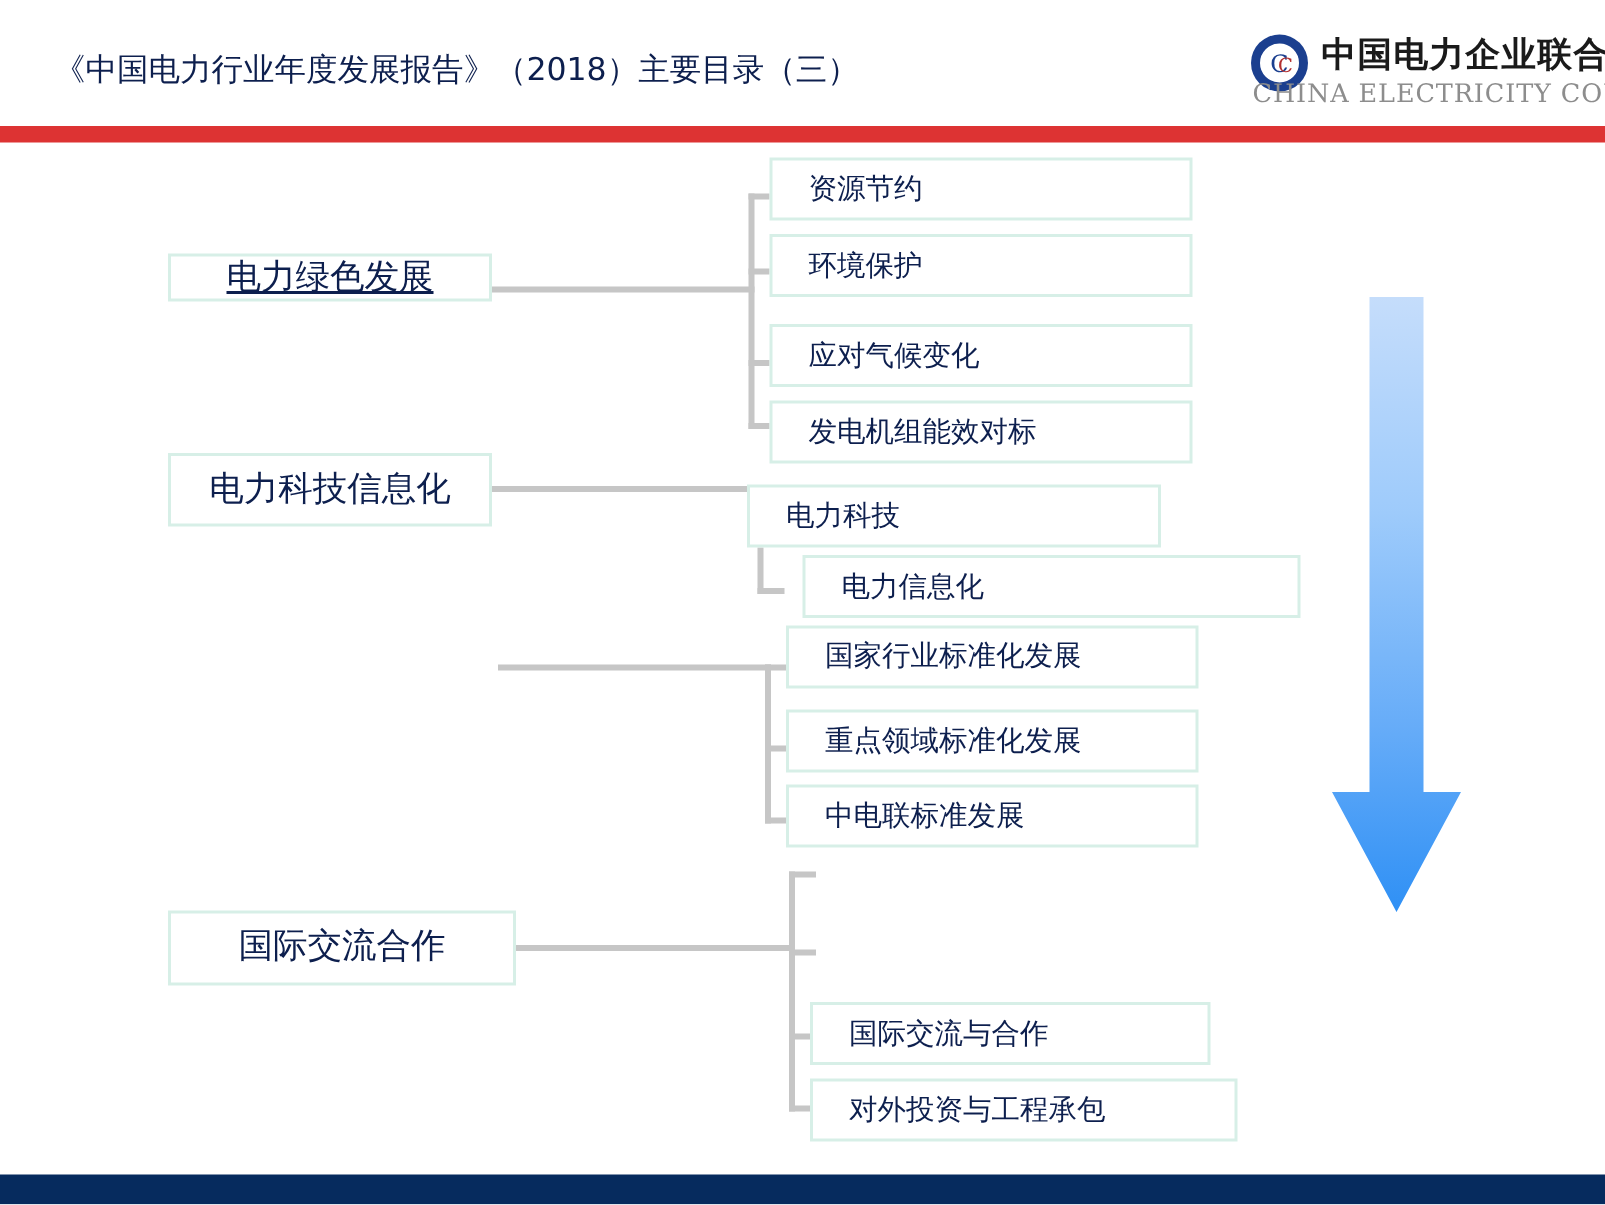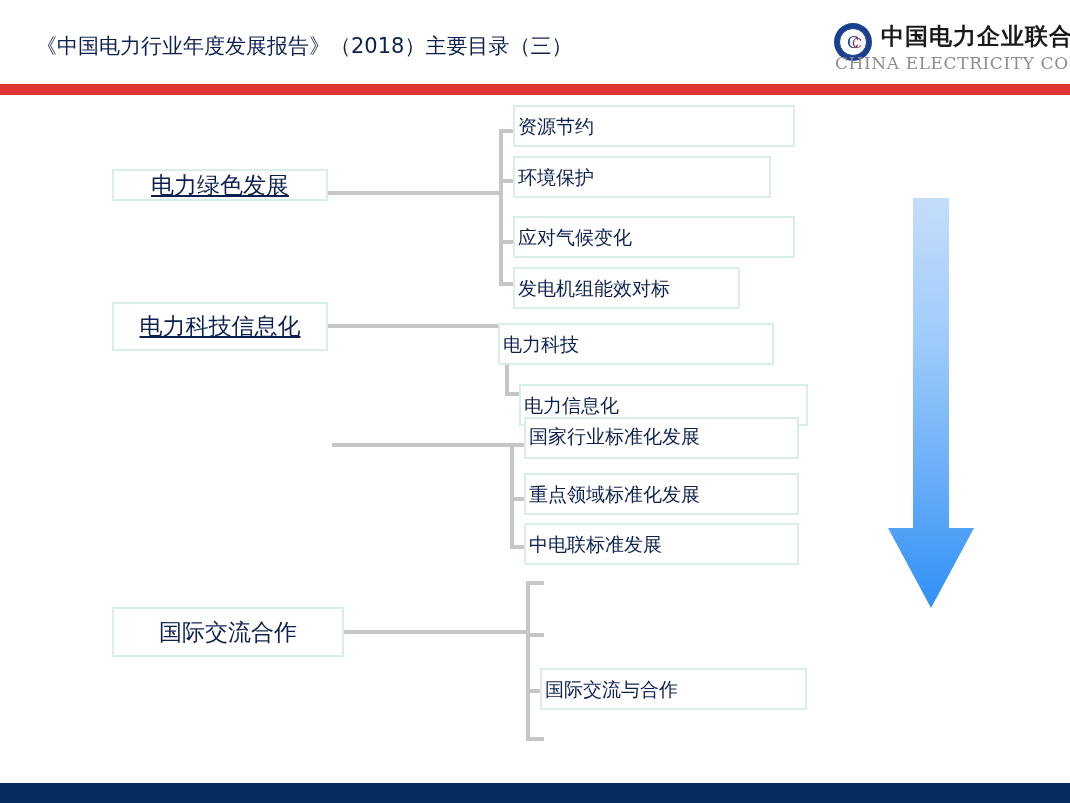"资源节约" .node.right { padding-left: 3px -> 24px }
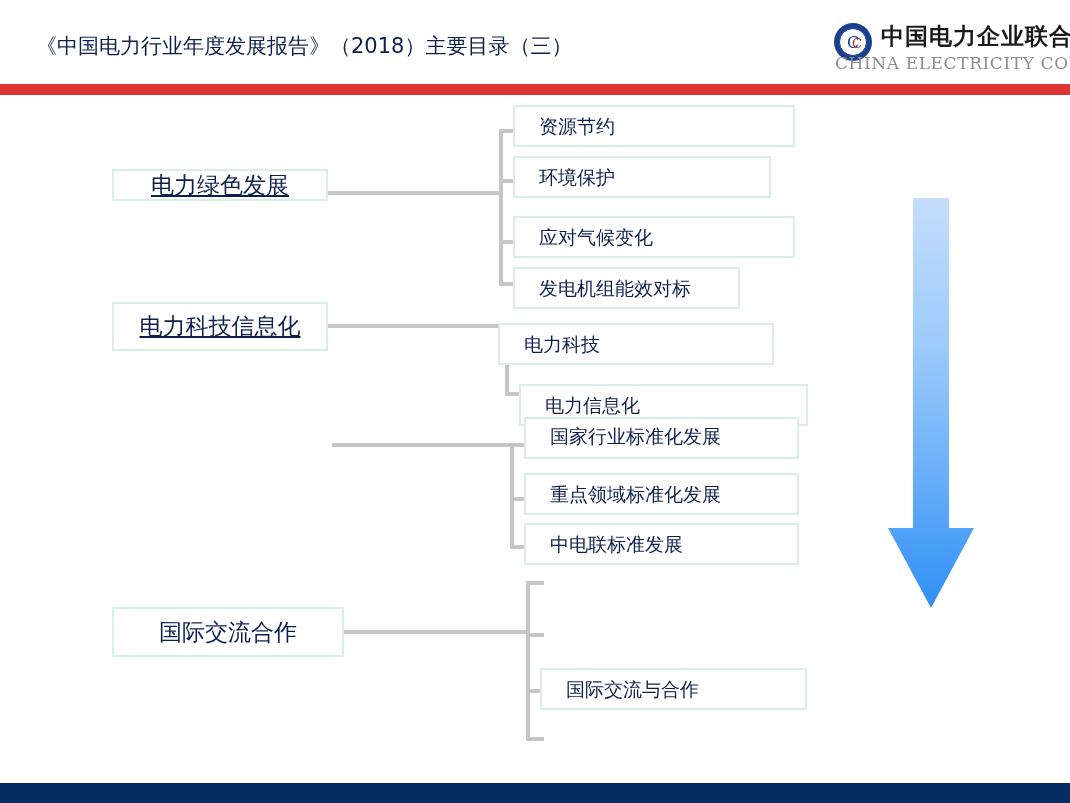"环境保护" div.node { width: 258px -> 282px }
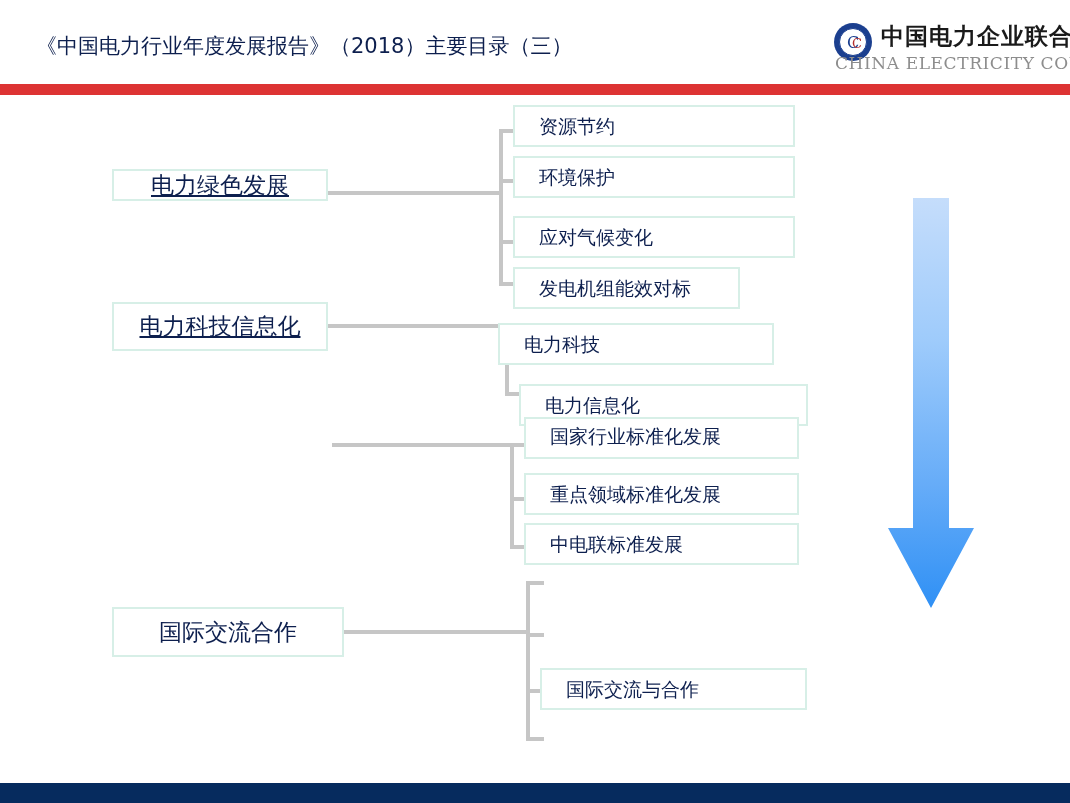"发电机组能效对标" div.node { width: 227px -> 282px }
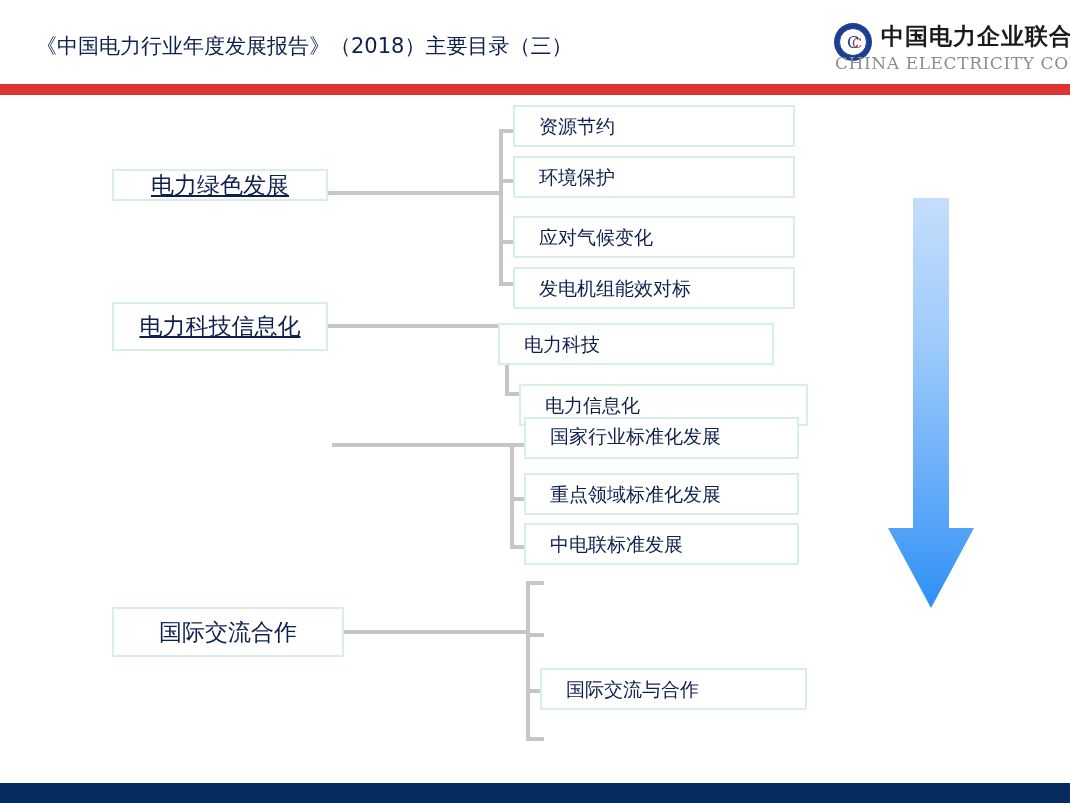"电力科技信息化" div.node { text-decoration: underline -> none }
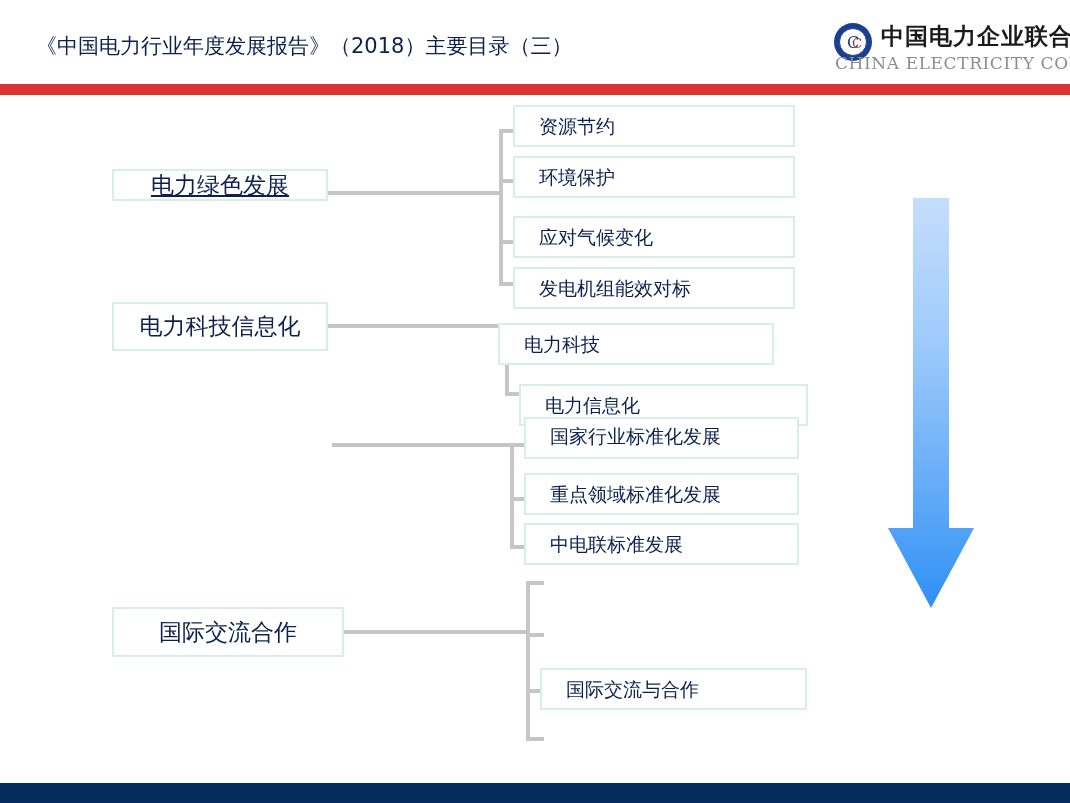"电力信息化" div.node { left: 519px -> 535px; margin-top: 14px -> none; width: 289px -> 332px }
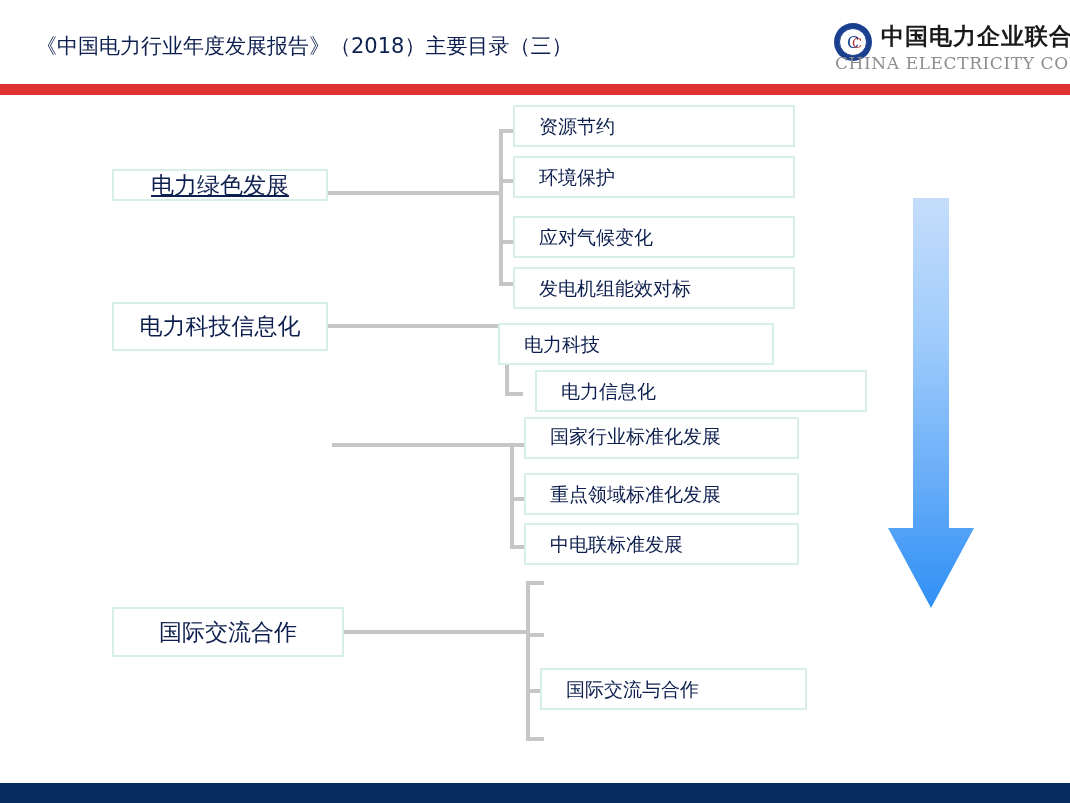"国际交流合作" div.node { font-family: none -> Liberation Mono, monospace }
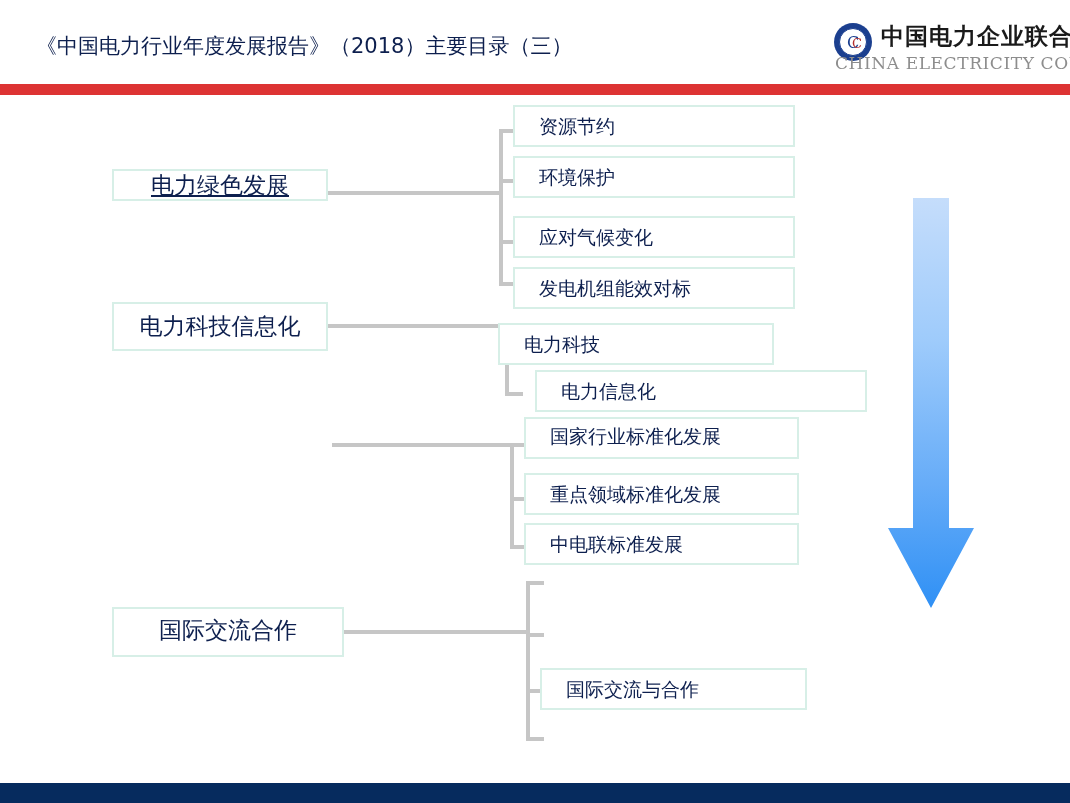"对外投资与工程承包" div.node { html: none -> <div>对外投资与工程承包</div> }
